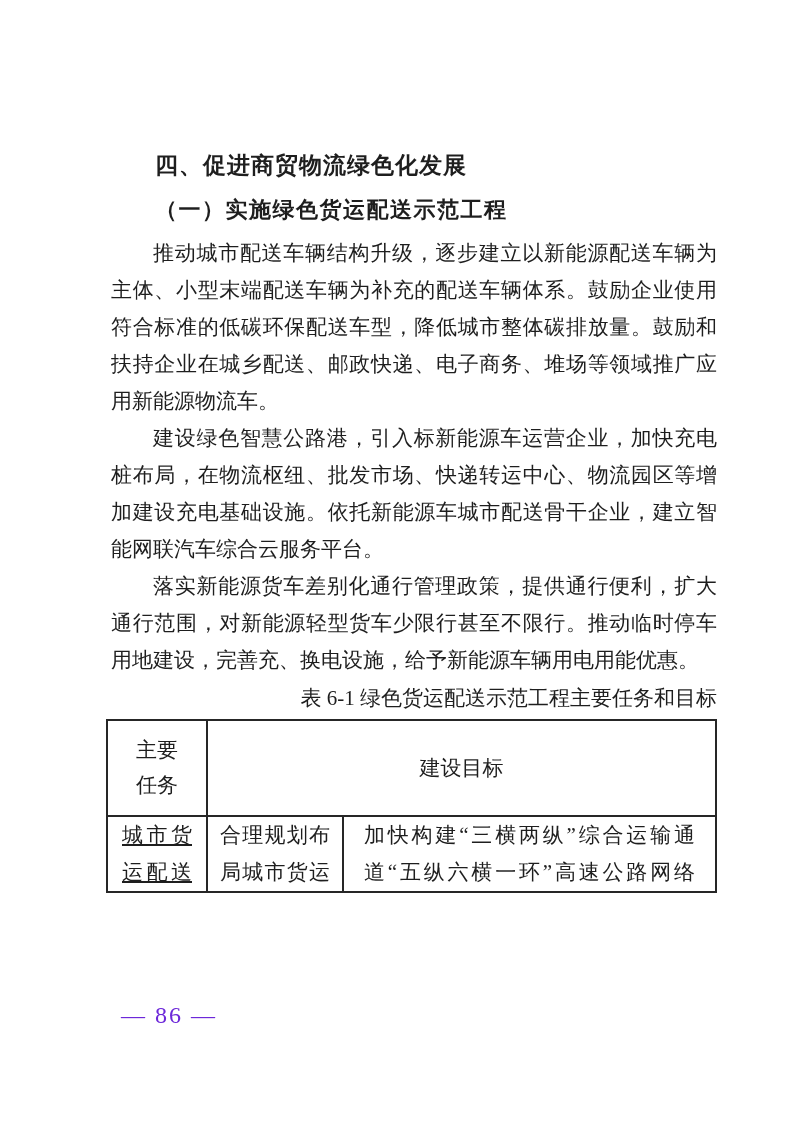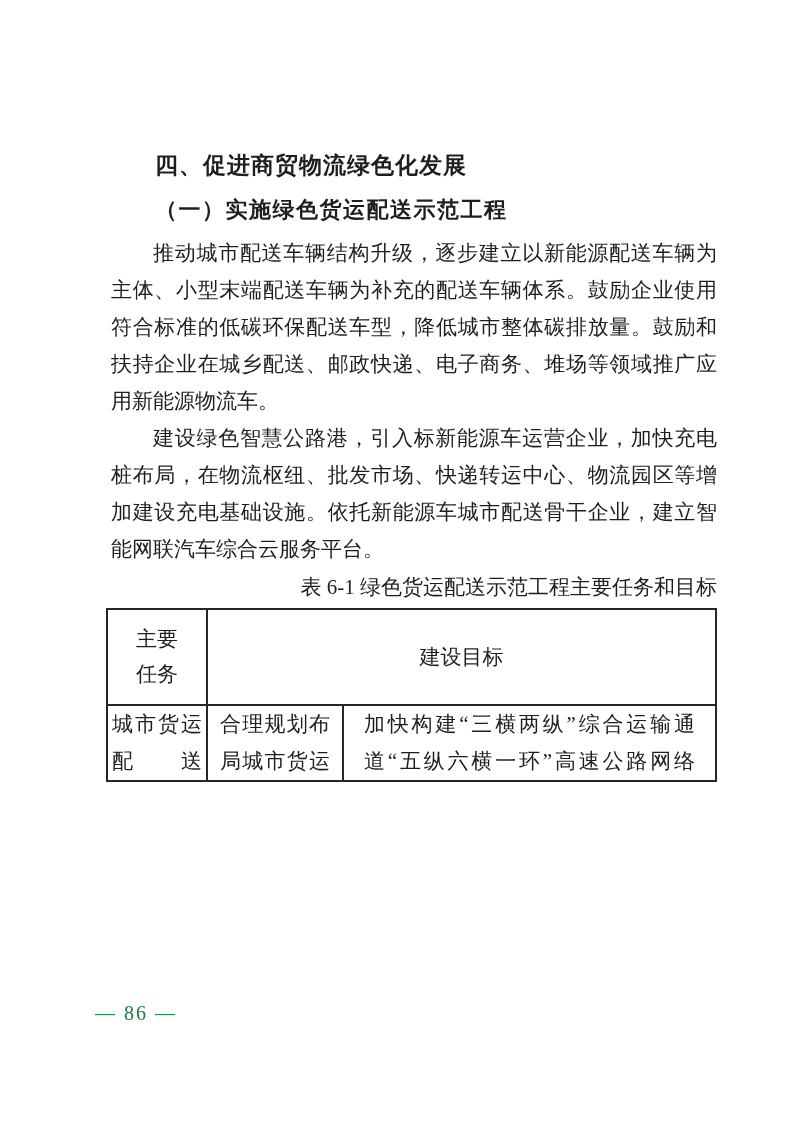"落实新能源货车差别化通行管理政策，提供通行便利，扩大通行范围，对新能源轻型货车少" p.par { html: none -> <p>落实新能源货车差别化通行管理政策，提供通行便利，扩大通行范围，对新能源轻型货车少限行甚至不限行。推动临时停车用地建设，完善充、换电设施，给予新能源车辆用电用能优惠。</p> }
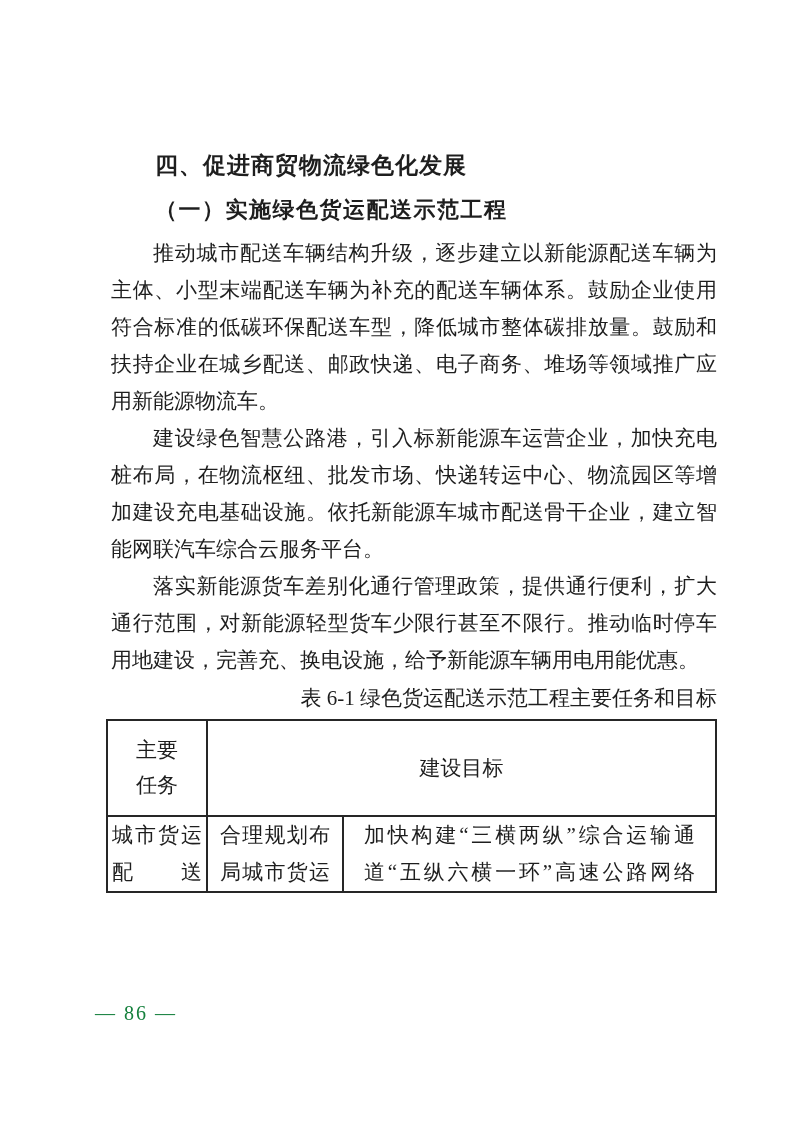"城市货运配送" td.cell-task { padding: 0 4px -> 0 14px; text-decoration: none -> underline }
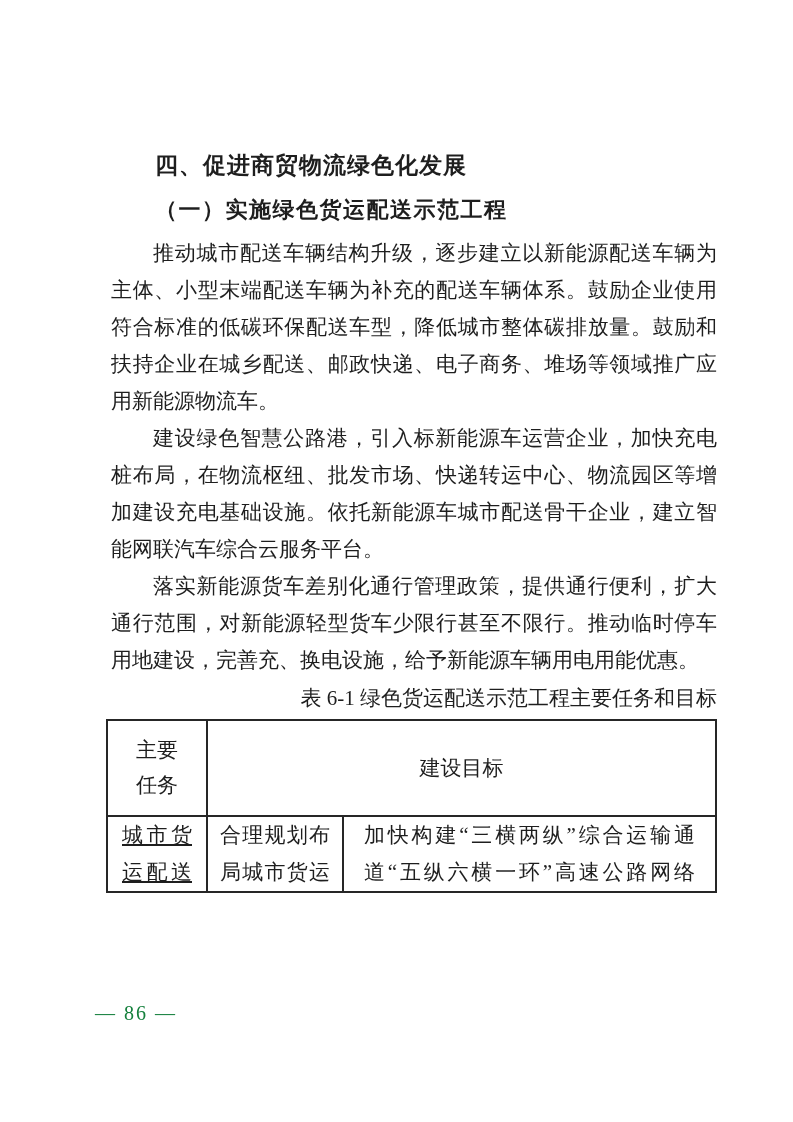"— 86 —" .page-footer { color: #15803d -> #6d28d9; font-size: 20px -> 24px; left: 88px -> 114px }
